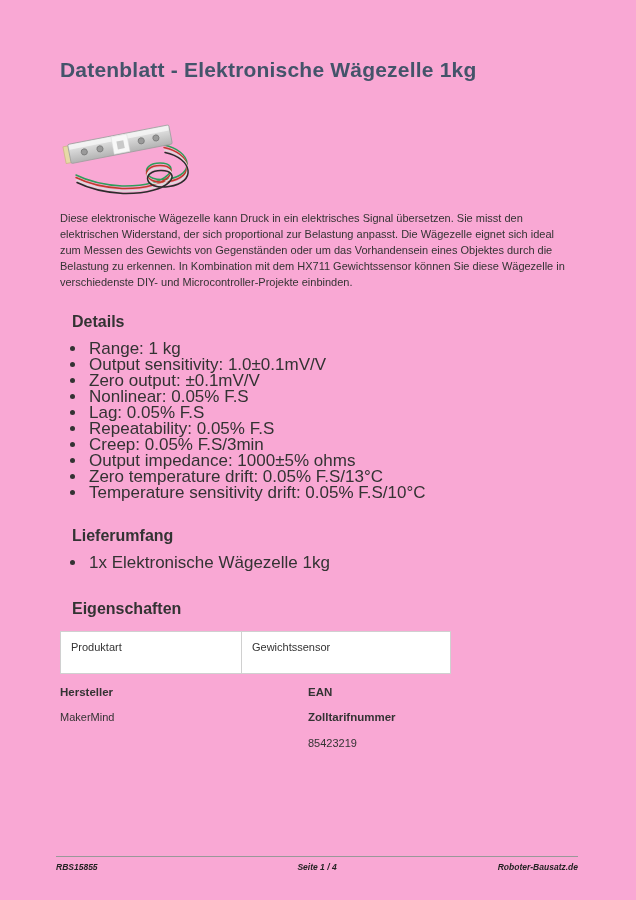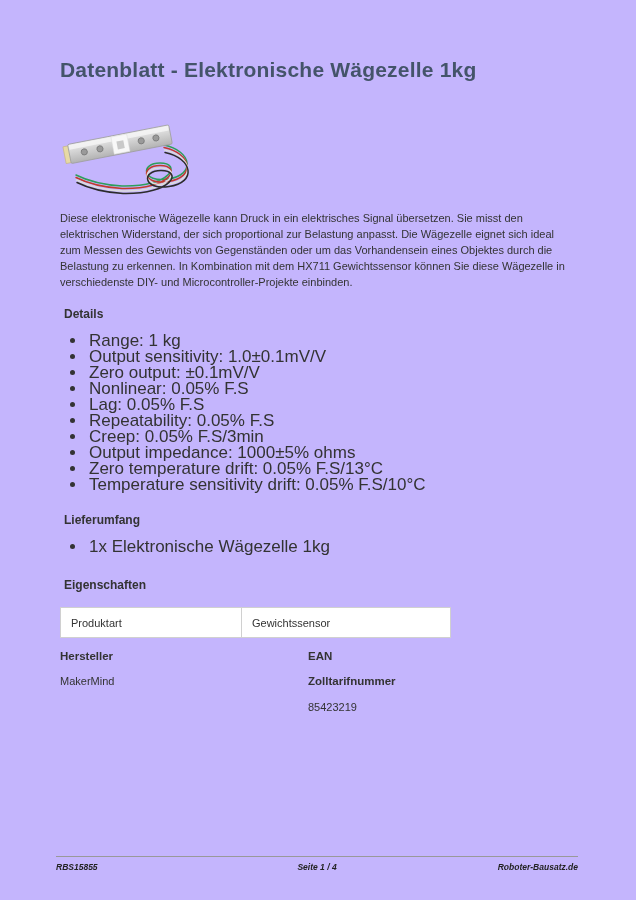"Datenblatt - Elektronische Wägezelle 1kg" .page { background: #c4b5fd -> #f9a8d4 }
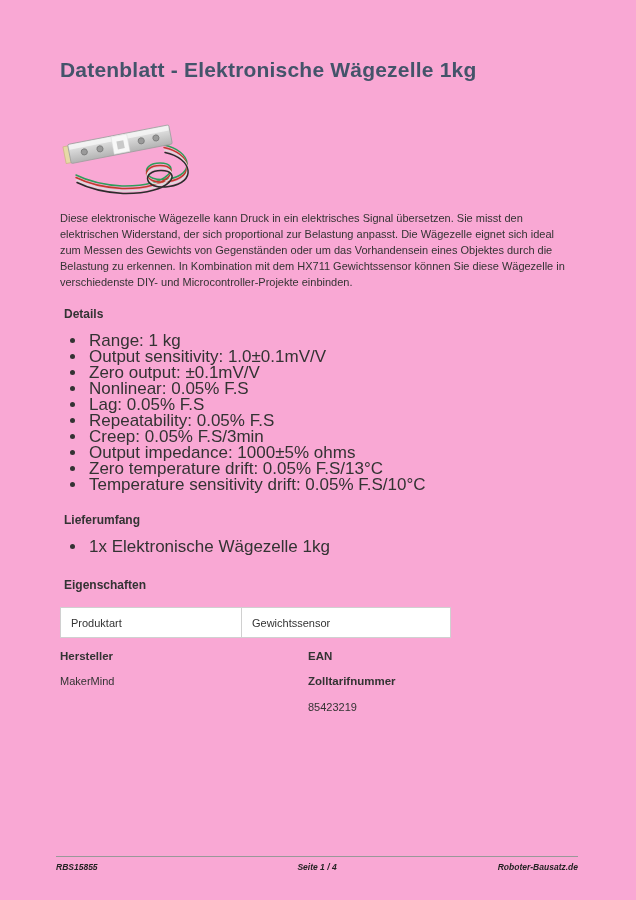"Details" .section-heading { font-size: 12px -> 16px; margin: 4px -> 12px }
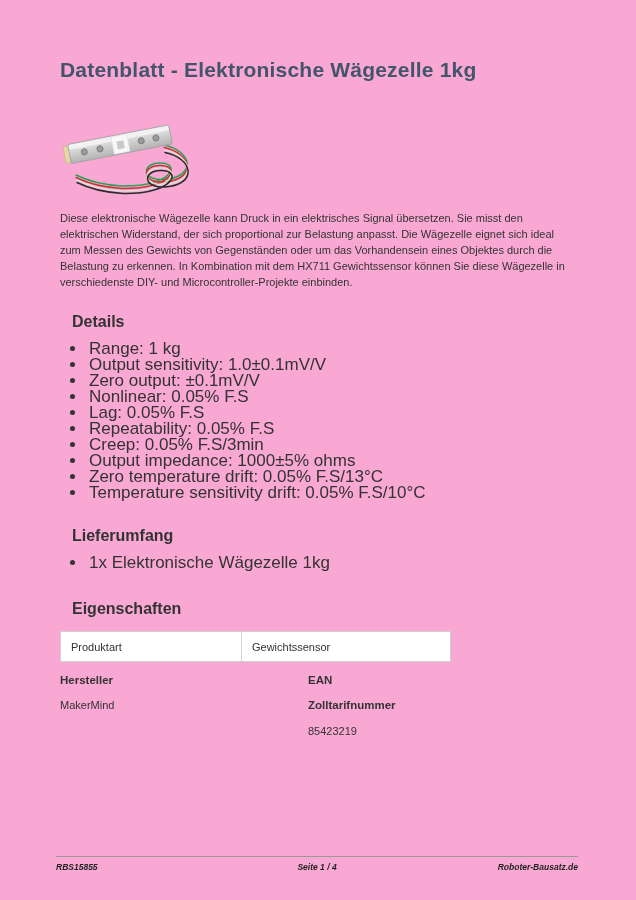"Produktart" .props-table td { padding: 9px 10px 8px 10px -> 9px 10px 20px 10px }
